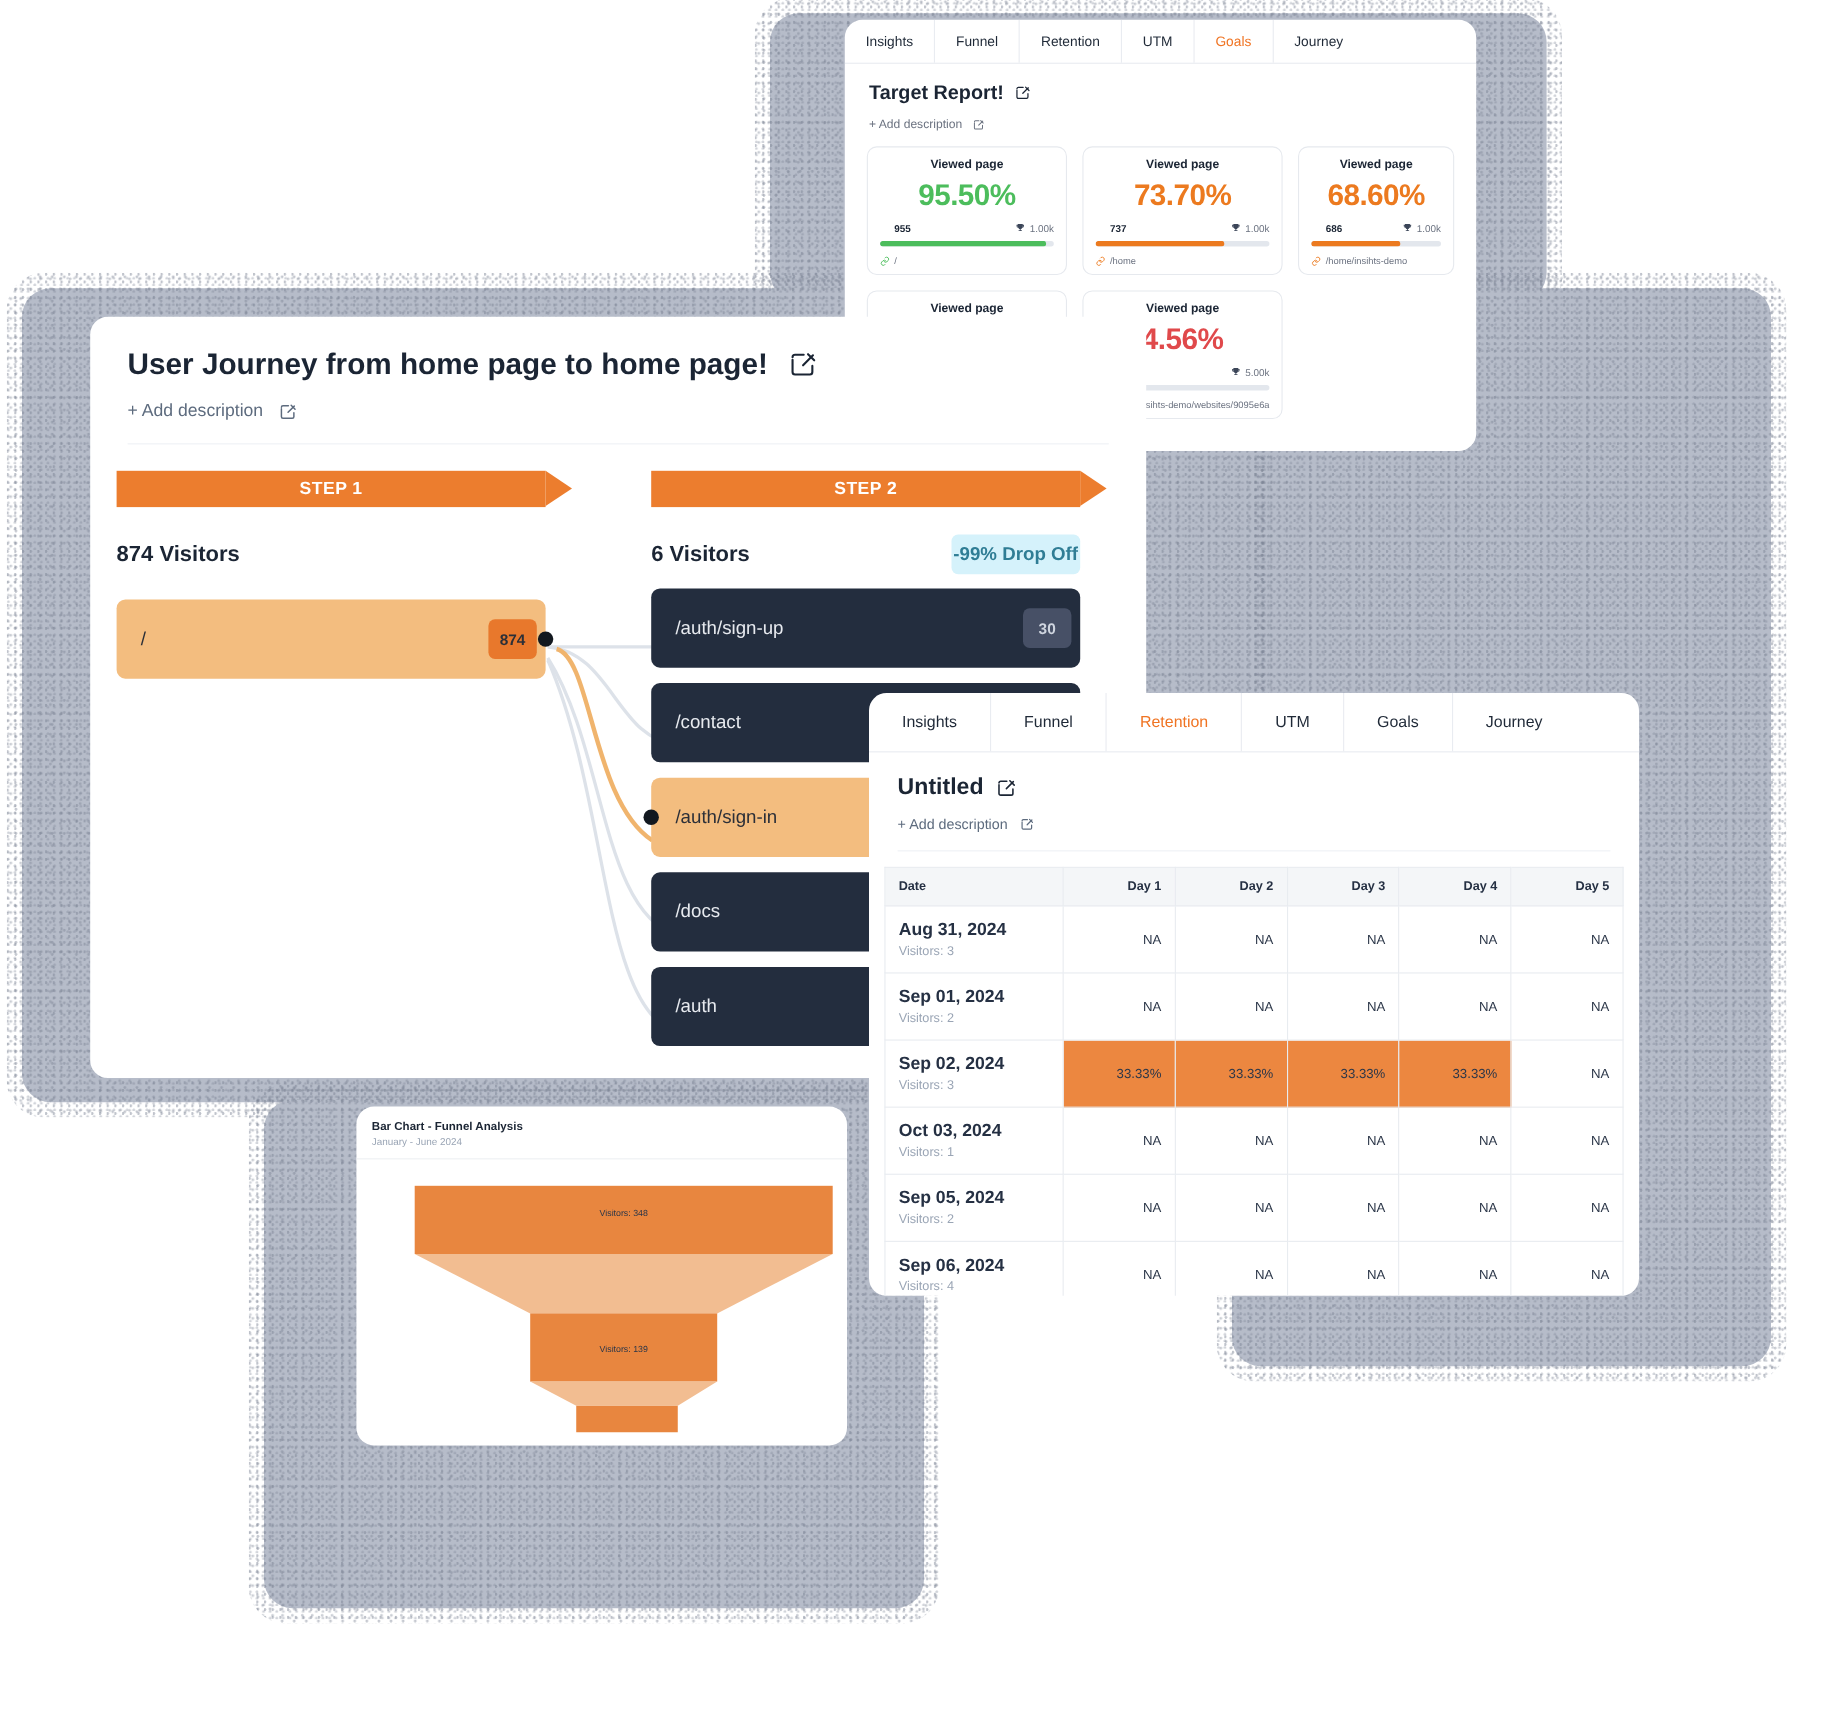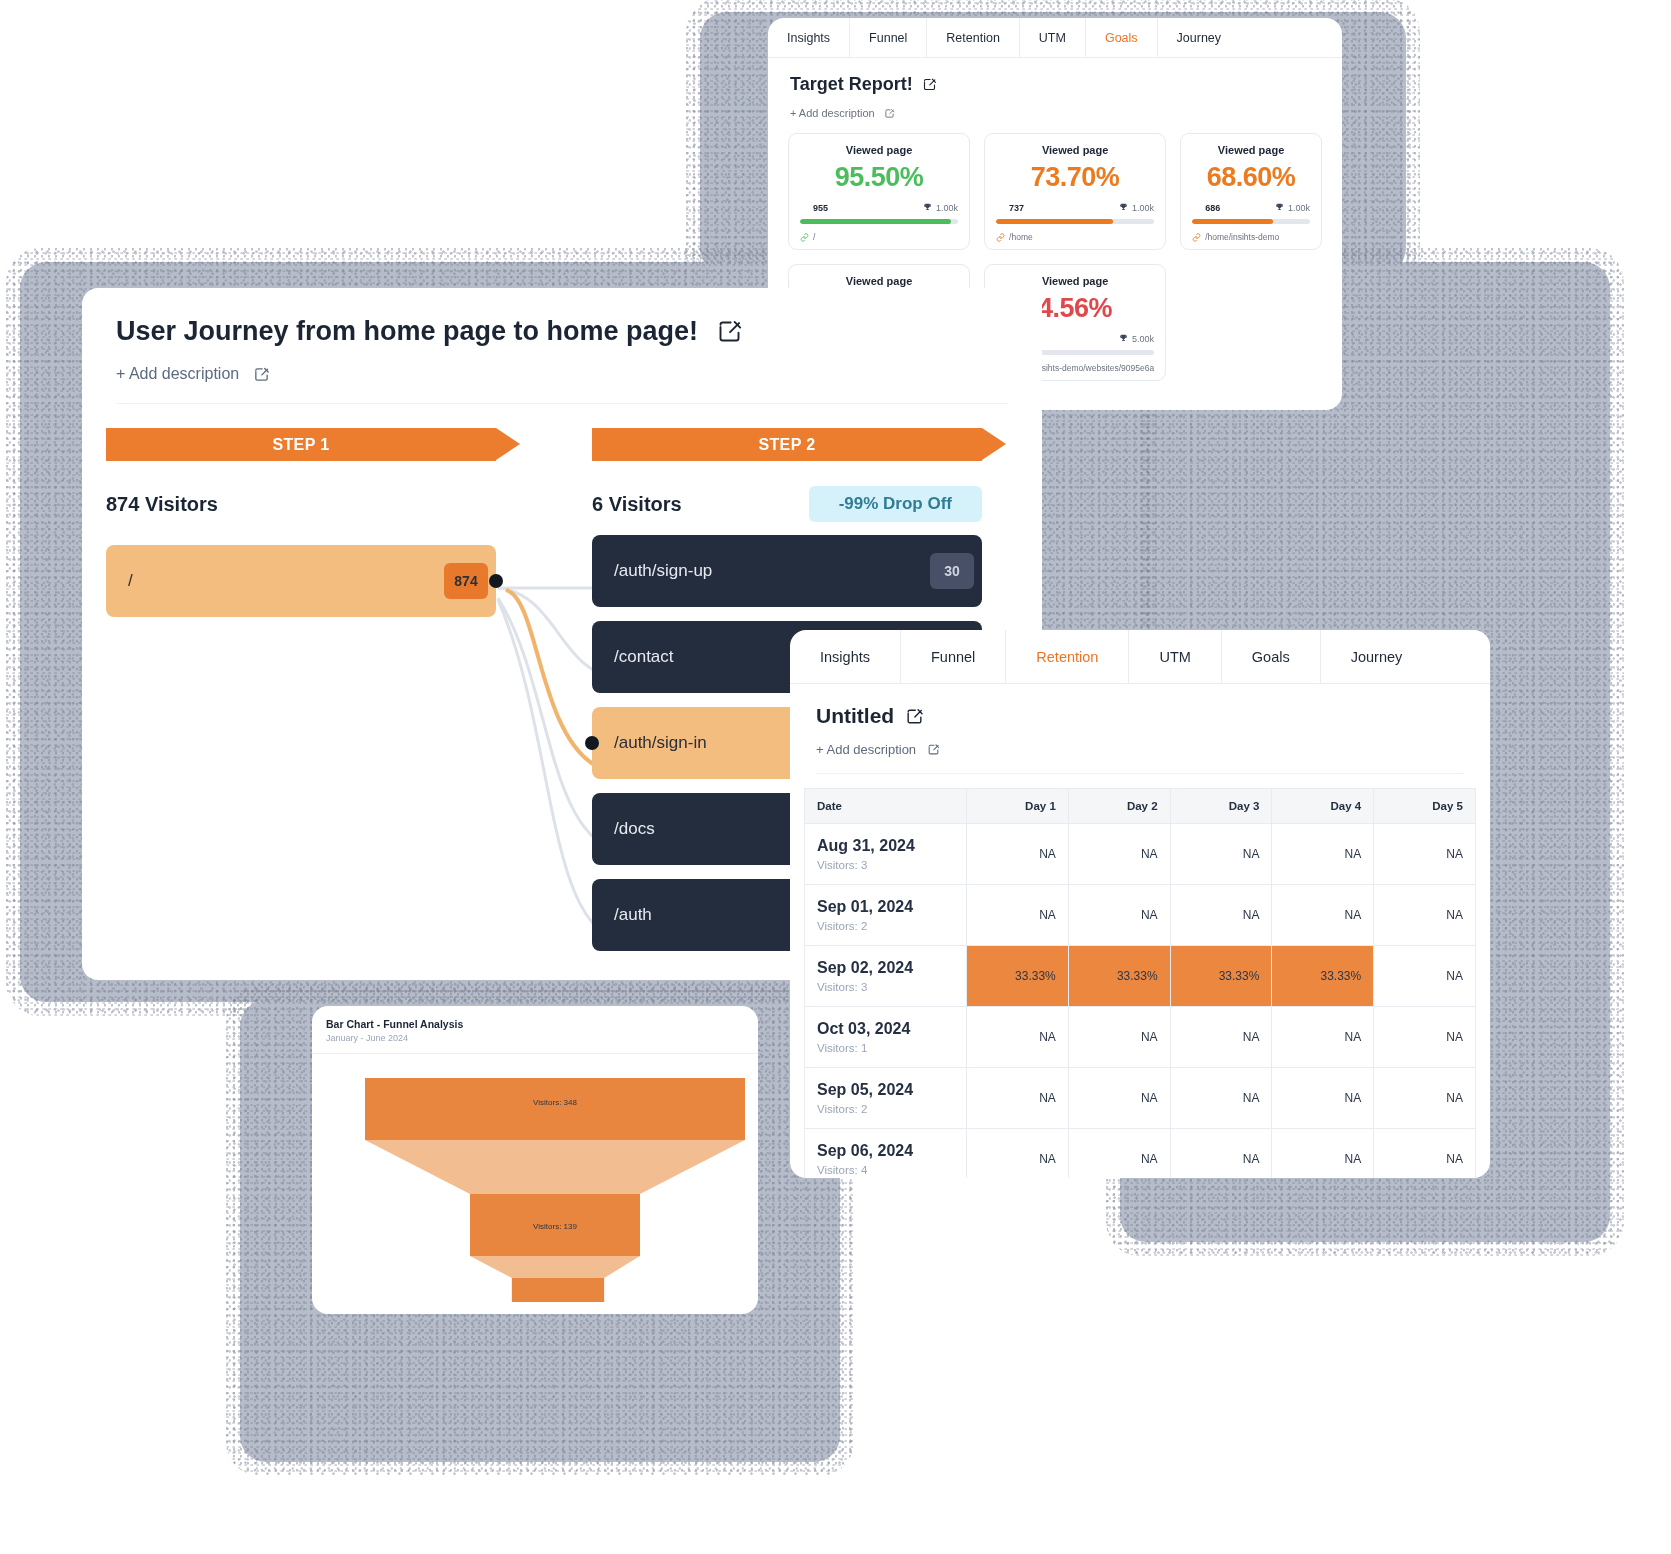"-99% Drop Off" .dropoff { padding: 8px 30px -> 8px 2px }
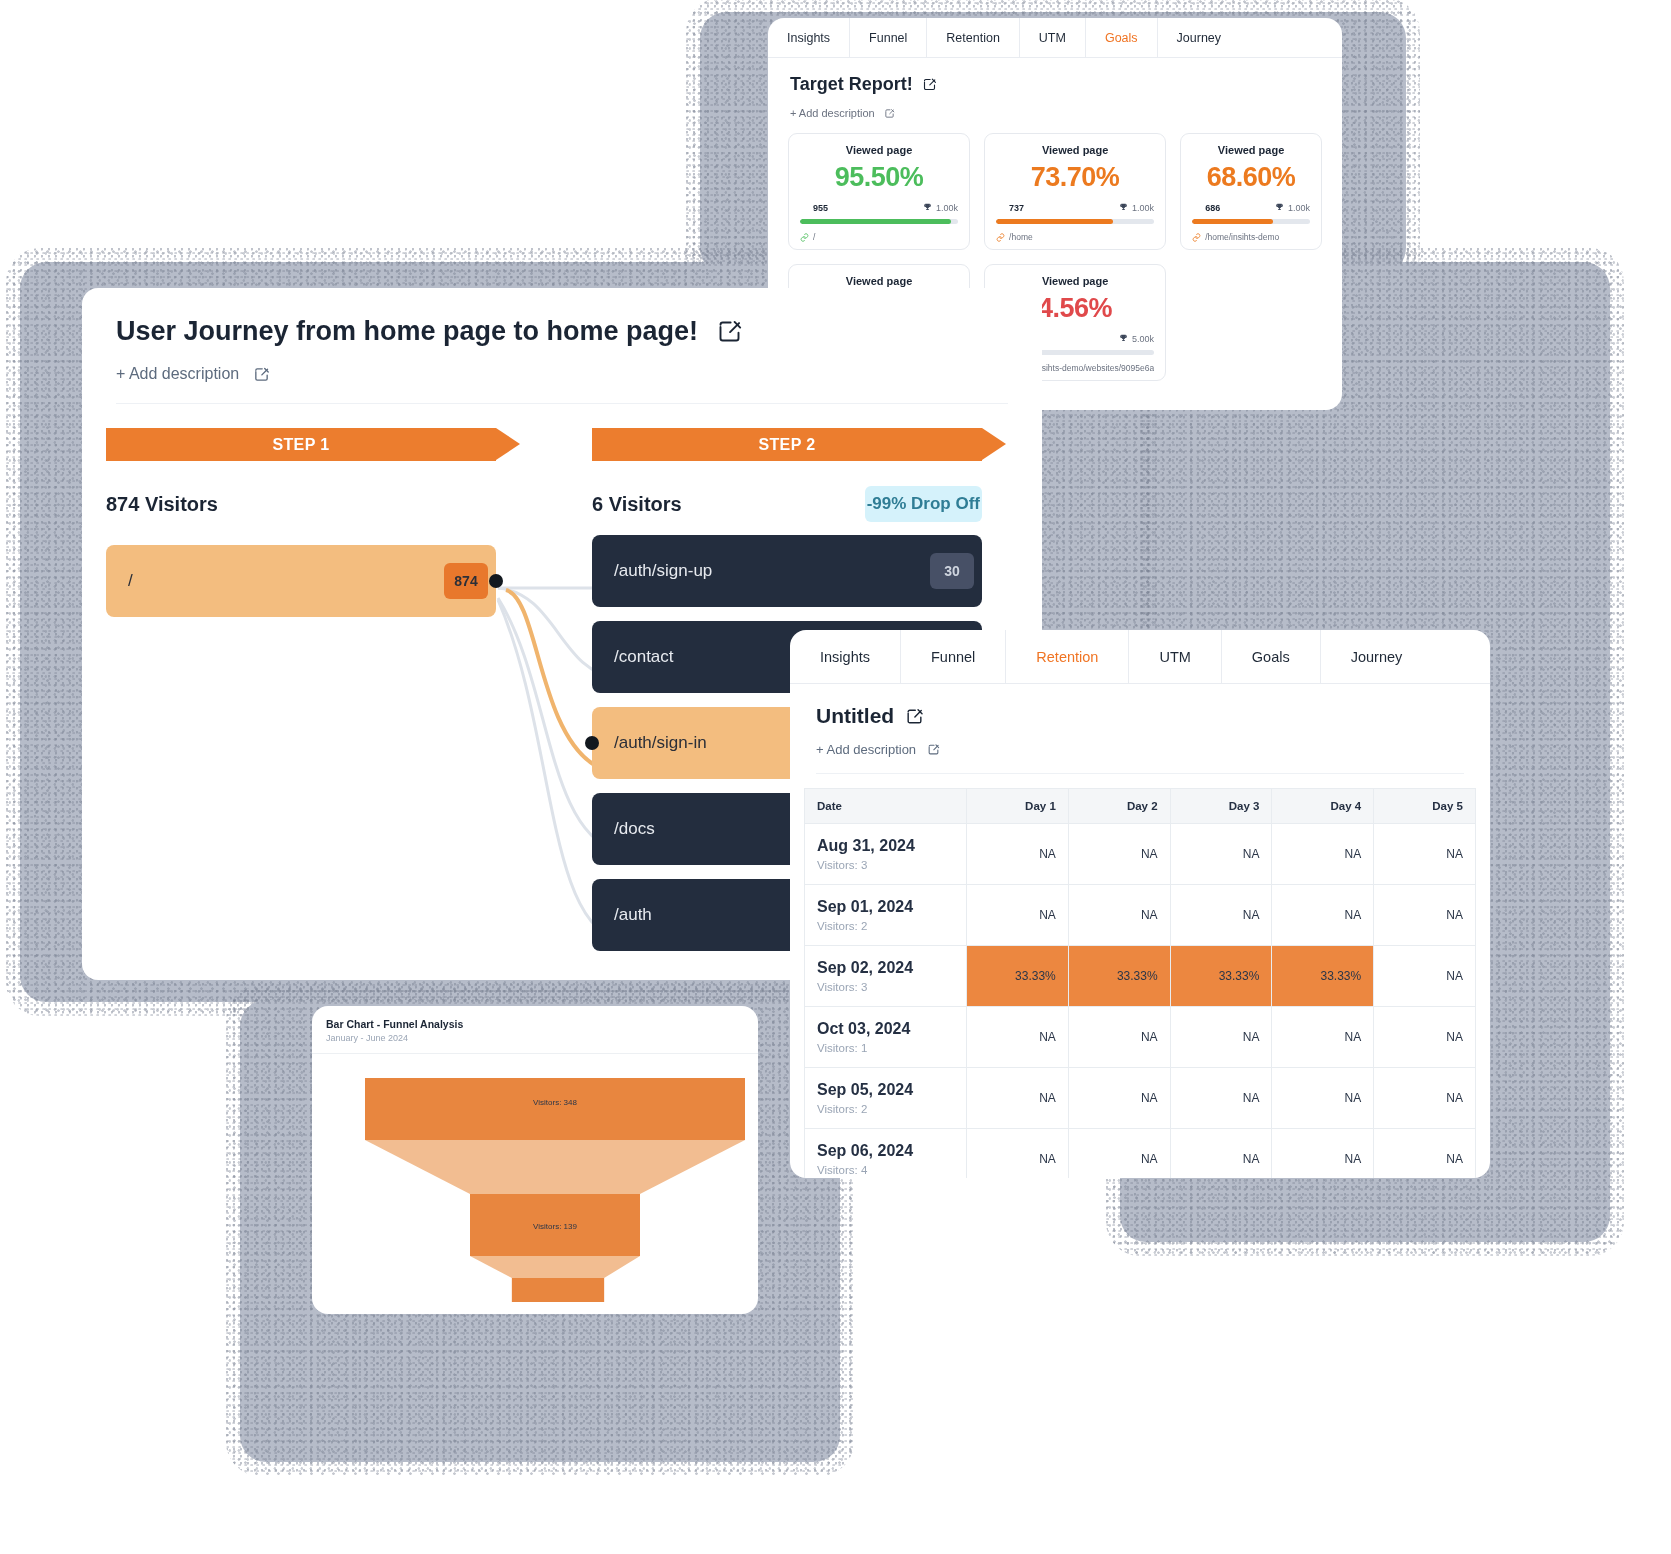"Bar Chart - Funnel Analysis" #funnel-panel { left: 312px -> 324px }
